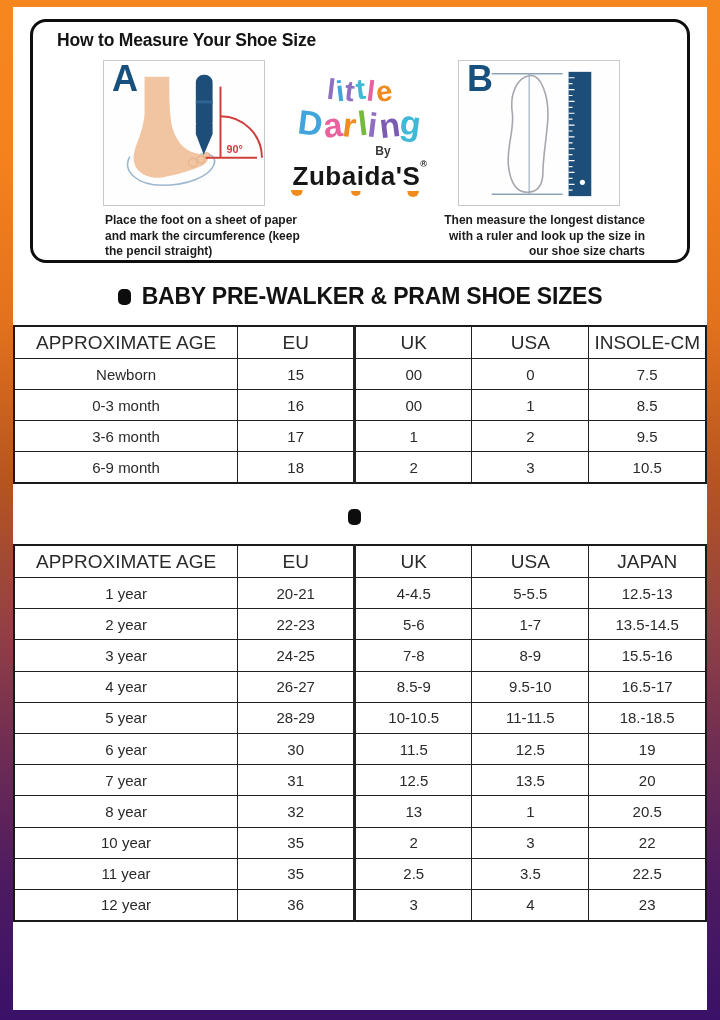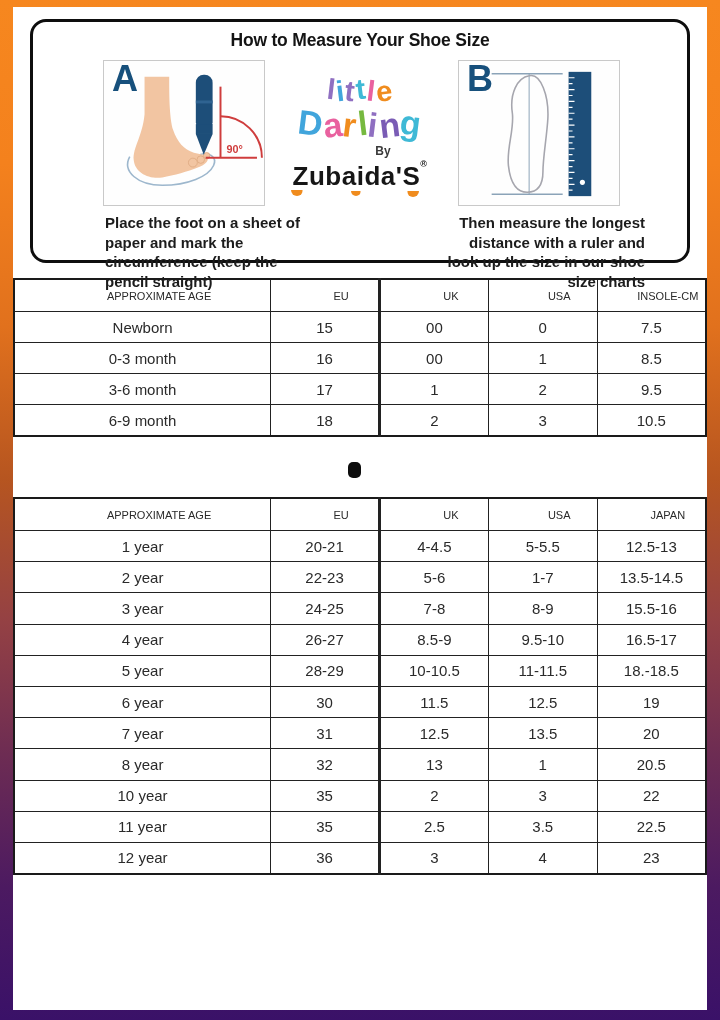"How to Measure Your Shoe" .hbox-title { padding-left: none -> 24px; text-align: center -> left }
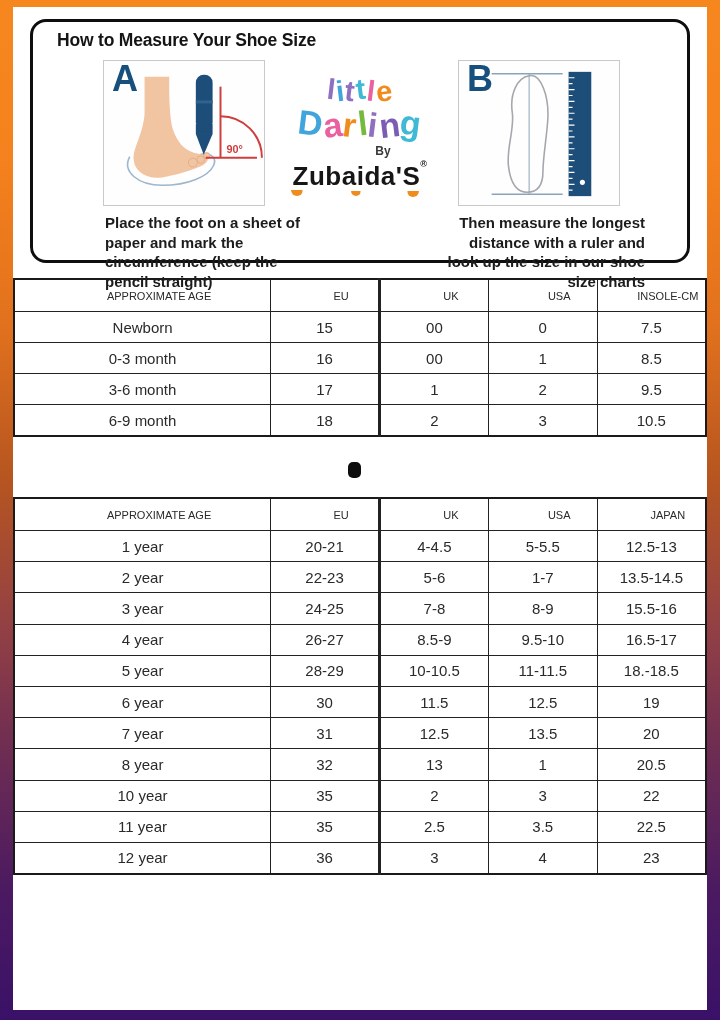"Place the foot on a" .caption { font-size: 15px -> 12px }
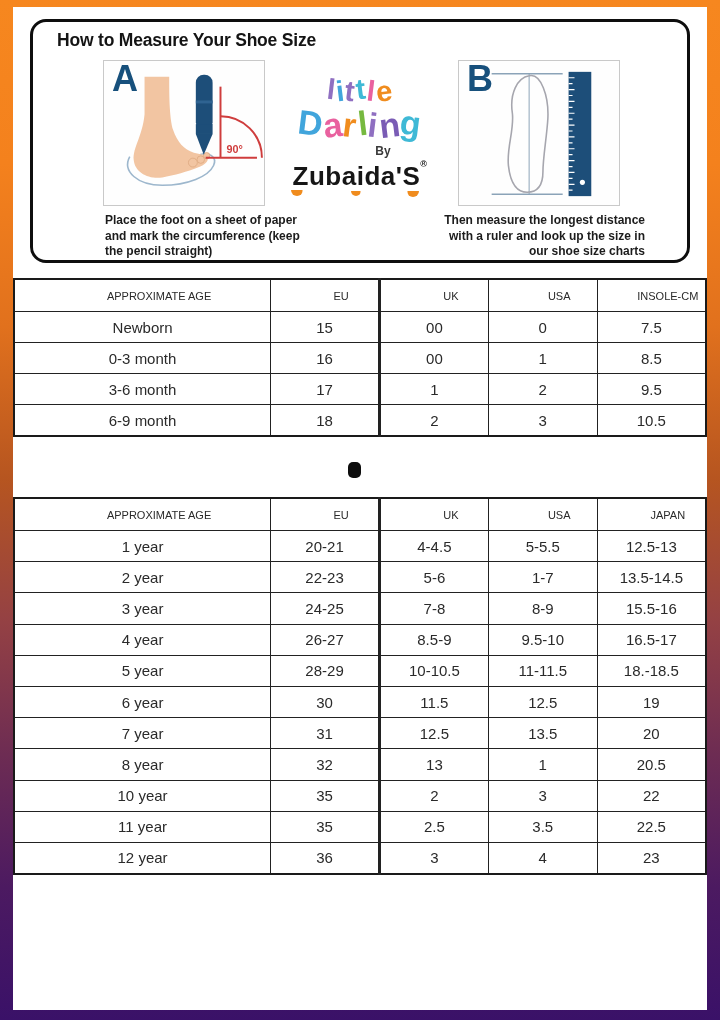"BABY PRE-WALKER & PRAM SHOE" div.sec-title { html: none -> <div> <span></span><span>BABY PRE-WALKER &amp; PRAM SHOE SIZES</span> </div> }
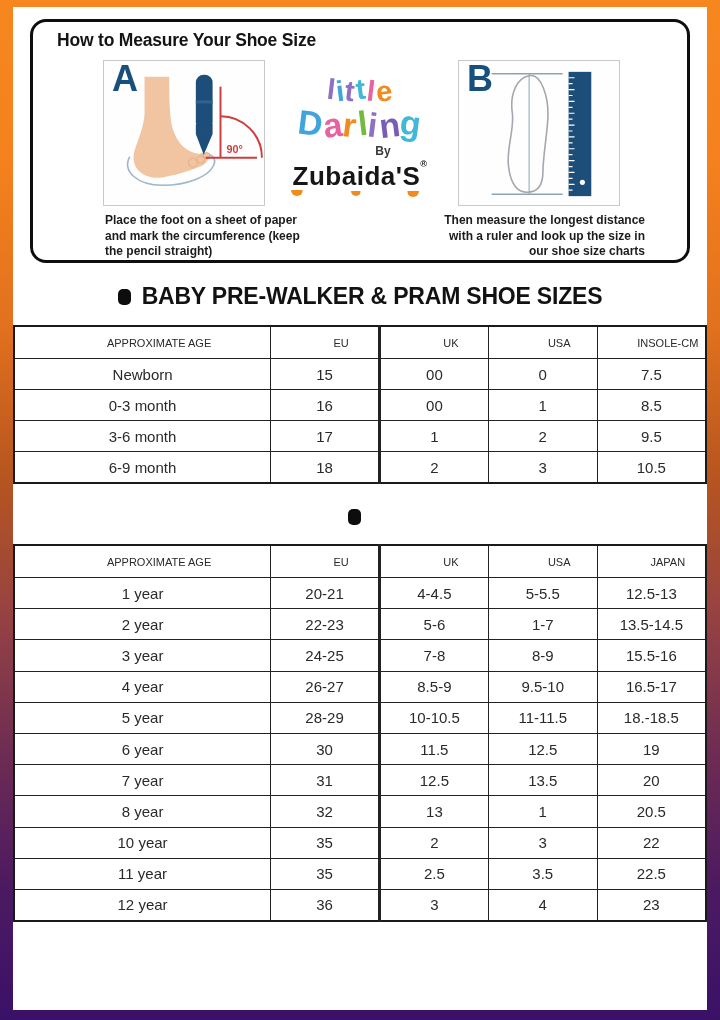"APPROXIMATE AGE" .sizes th { font-size: 11px -> 19px; padding-left: 33px -> none }
